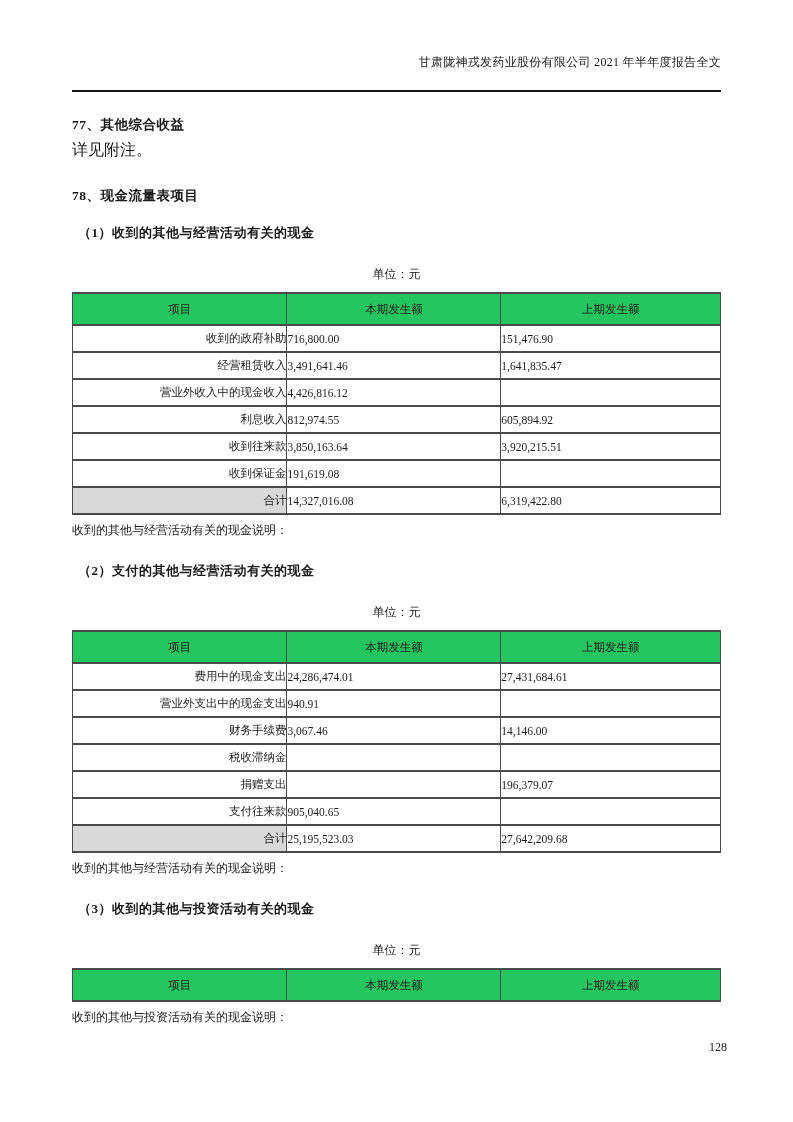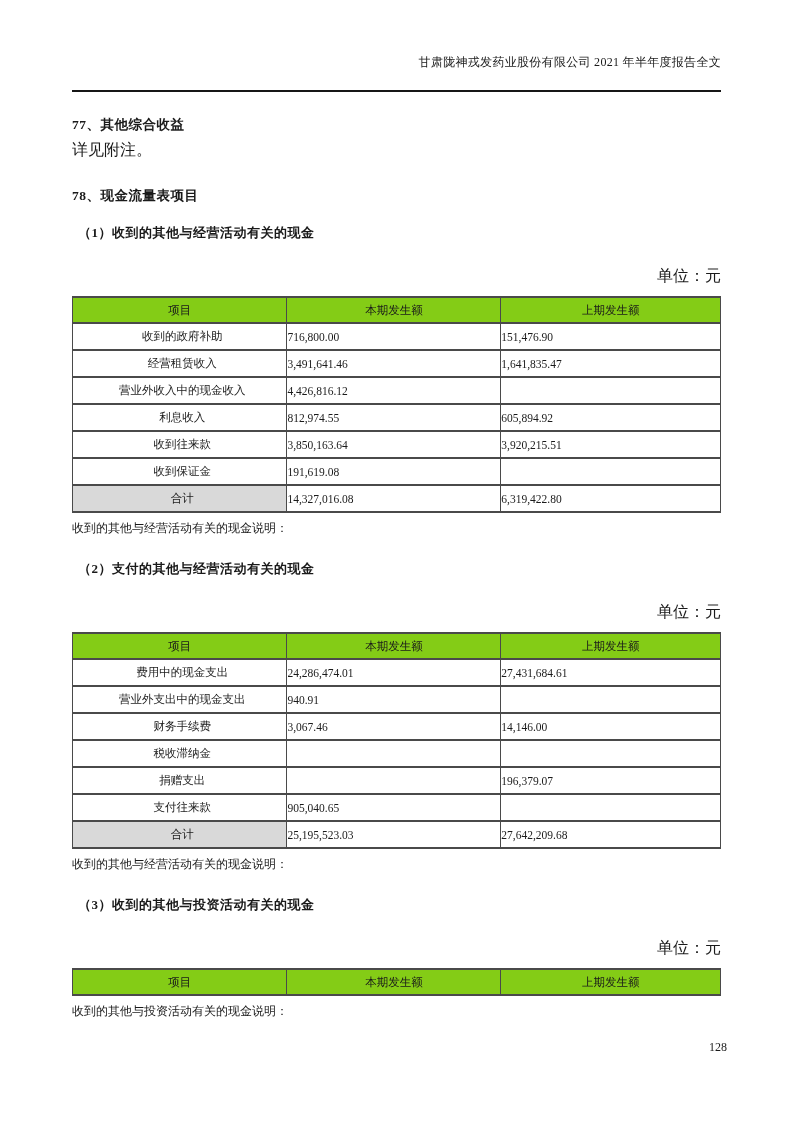"单位：元" .unit-line { font-size: 16px -> 12px; text-align: right -> center }
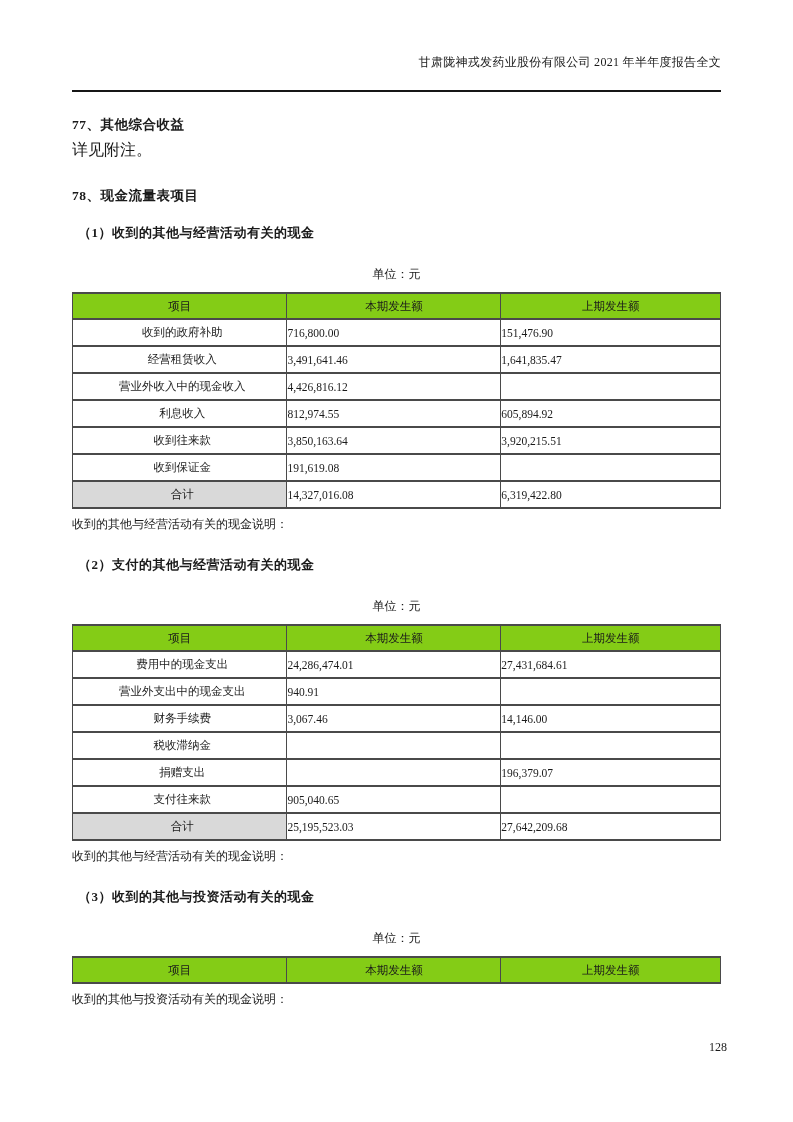"项目" table.data-table th { background: #84cc16 -> #22c55e; height: 26px -> 32px }
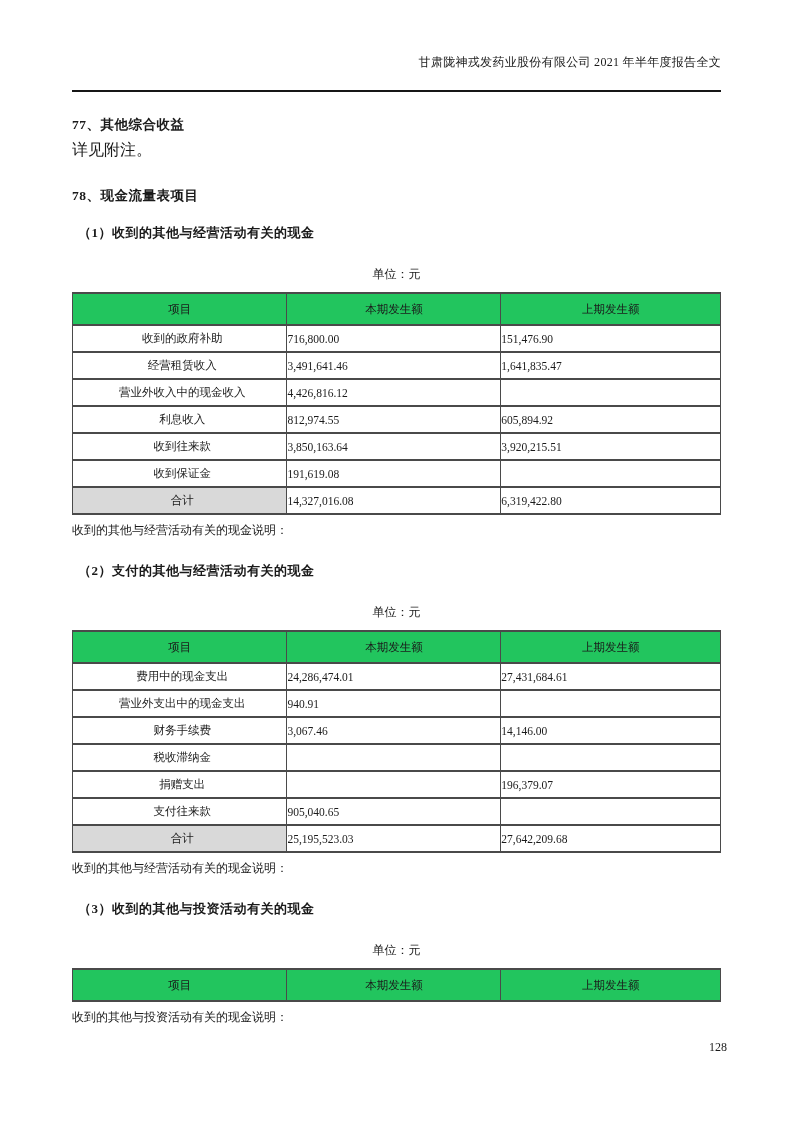"收到的政府补助" td.cell-item { text-align: center -> right }
